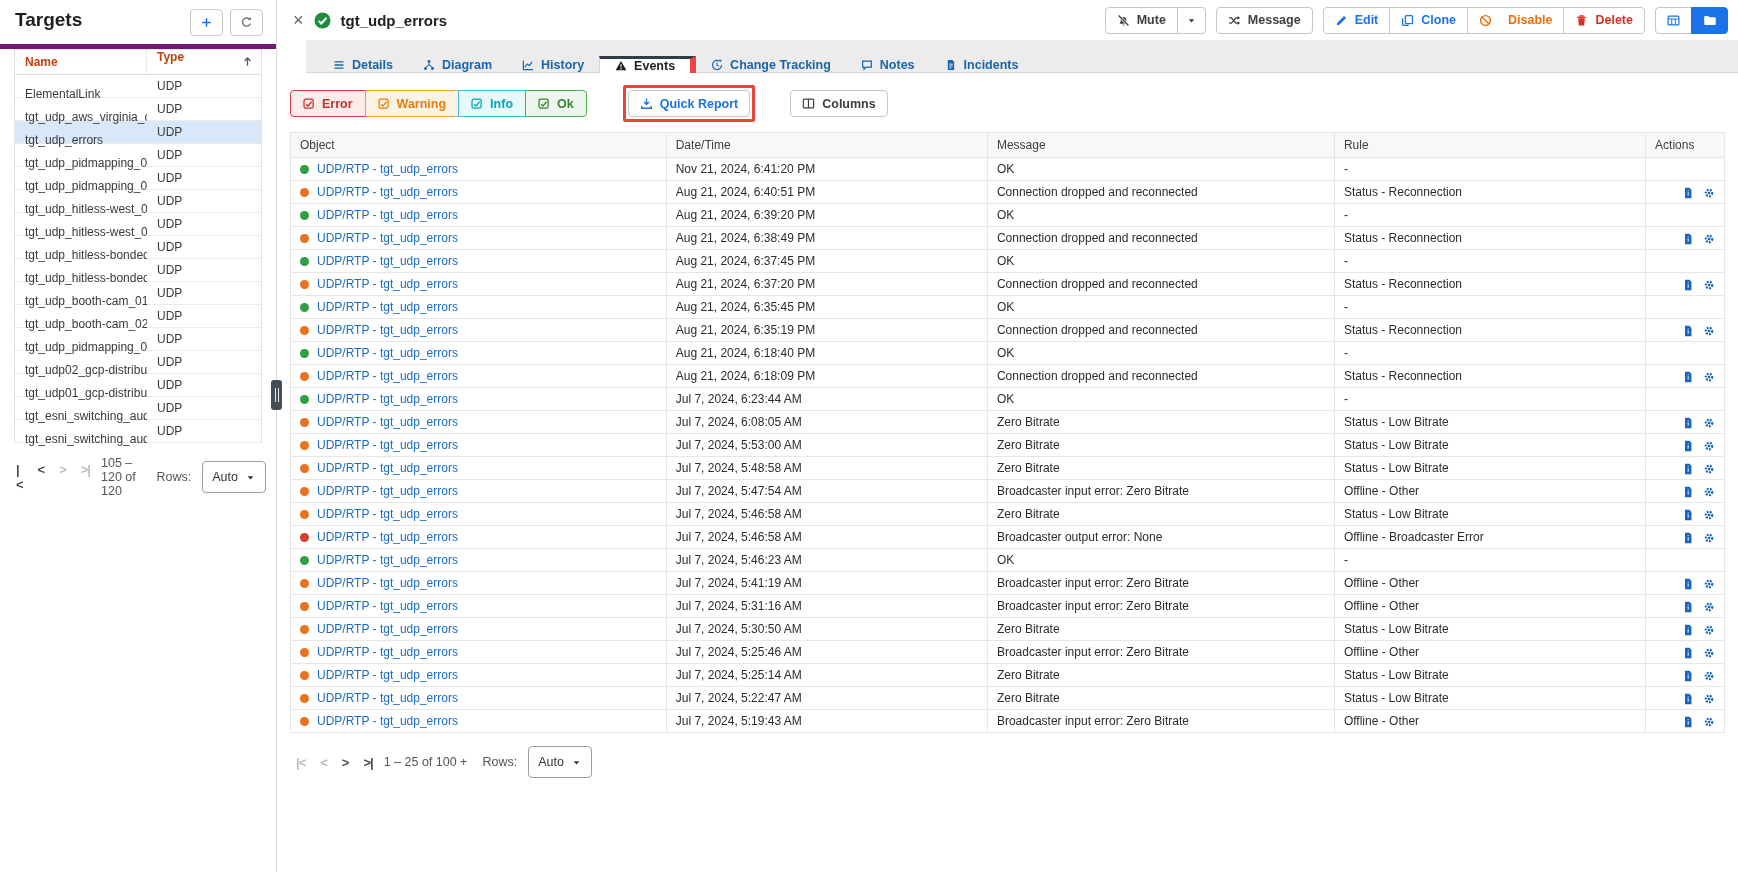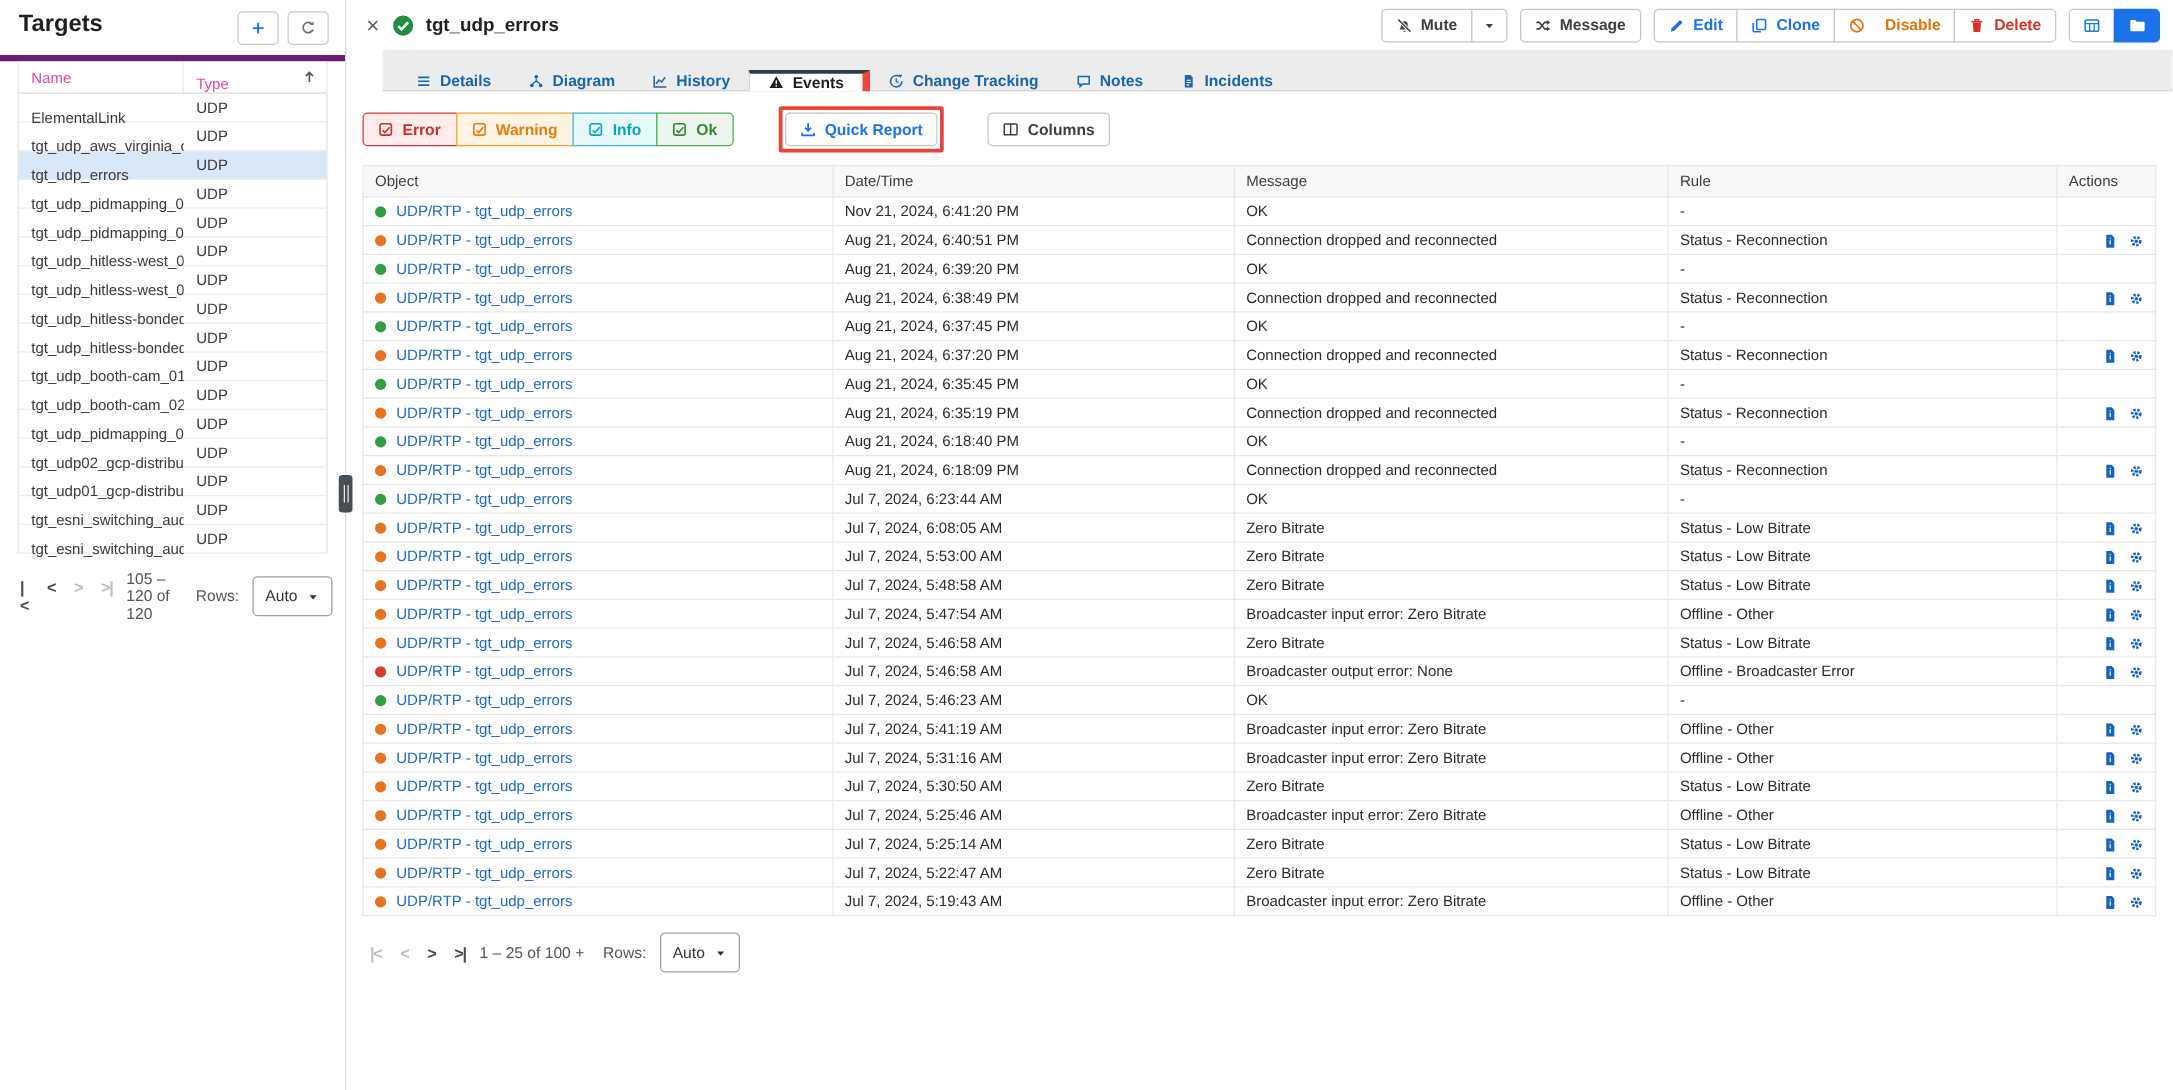"Name" .t-head { align-items: flex-end -> flex-start; color: #ec4899 -> #c2410c; font-weight: none -> bold }
